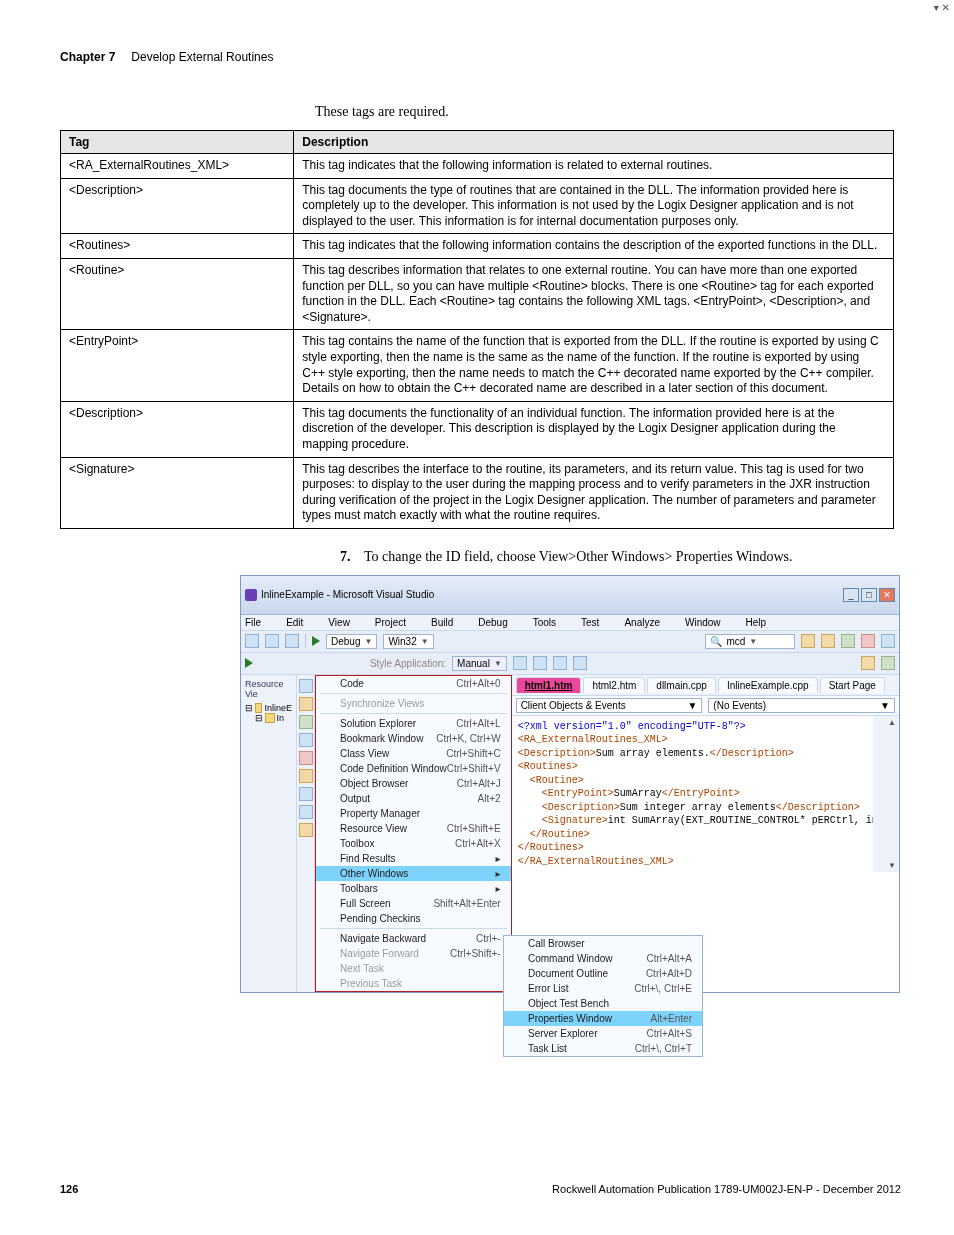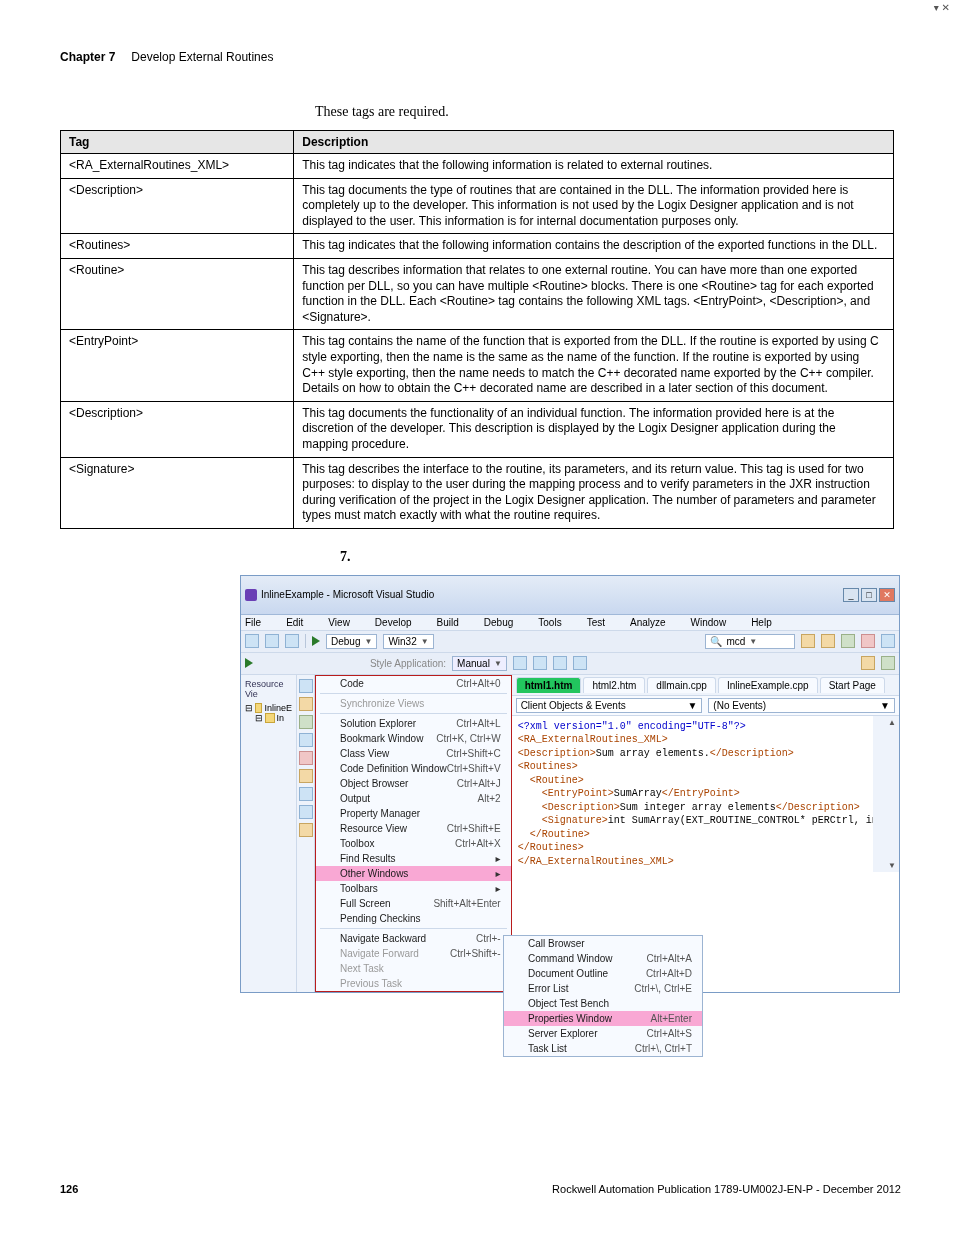"To change the ID field," div.steptxt { html: none -> <div>To change the ID field, choose View&gt;Other Windows&gt; Properties Windows.</div> }
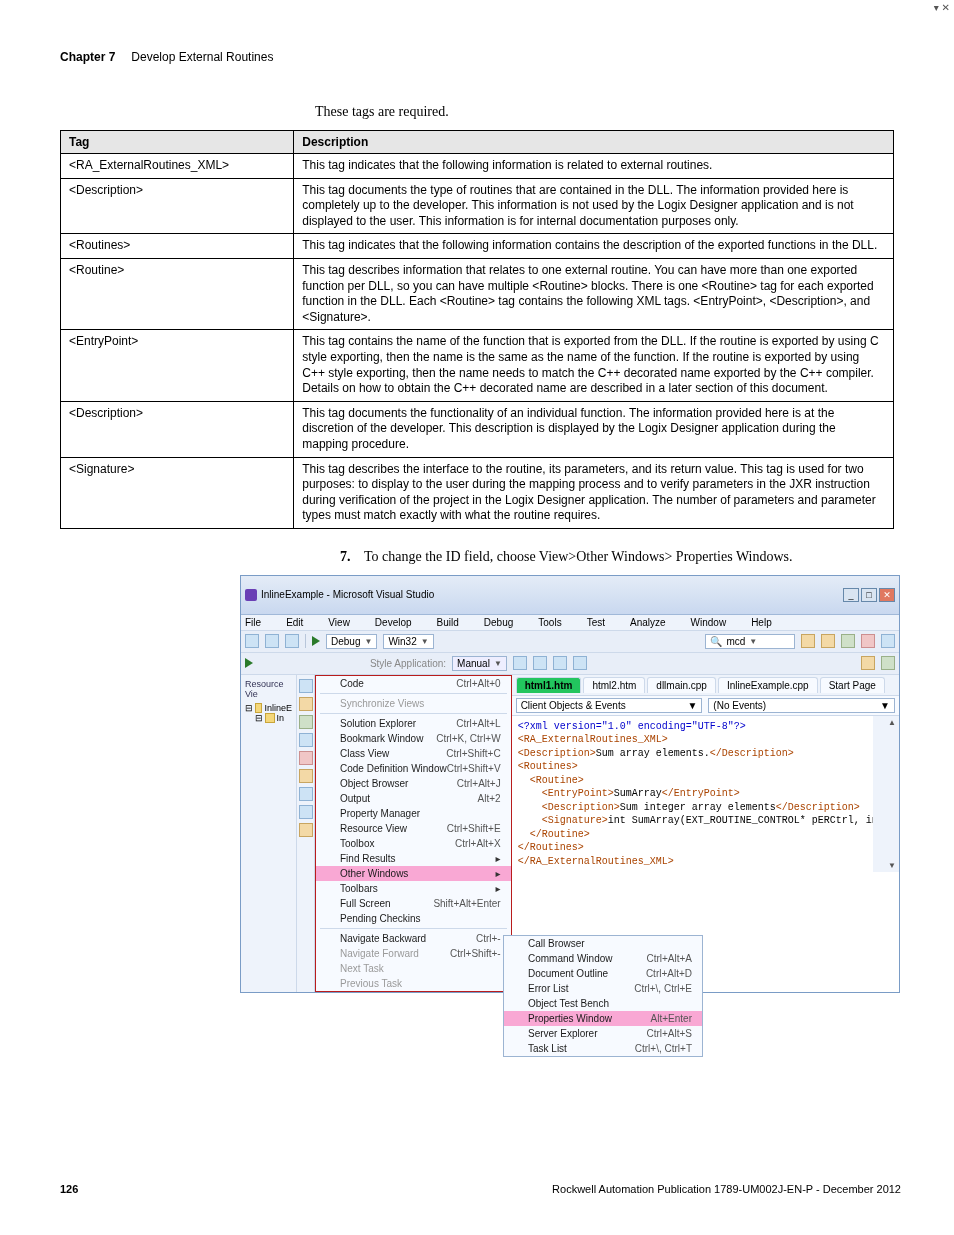"Develop" span { text: Develop -> Project }
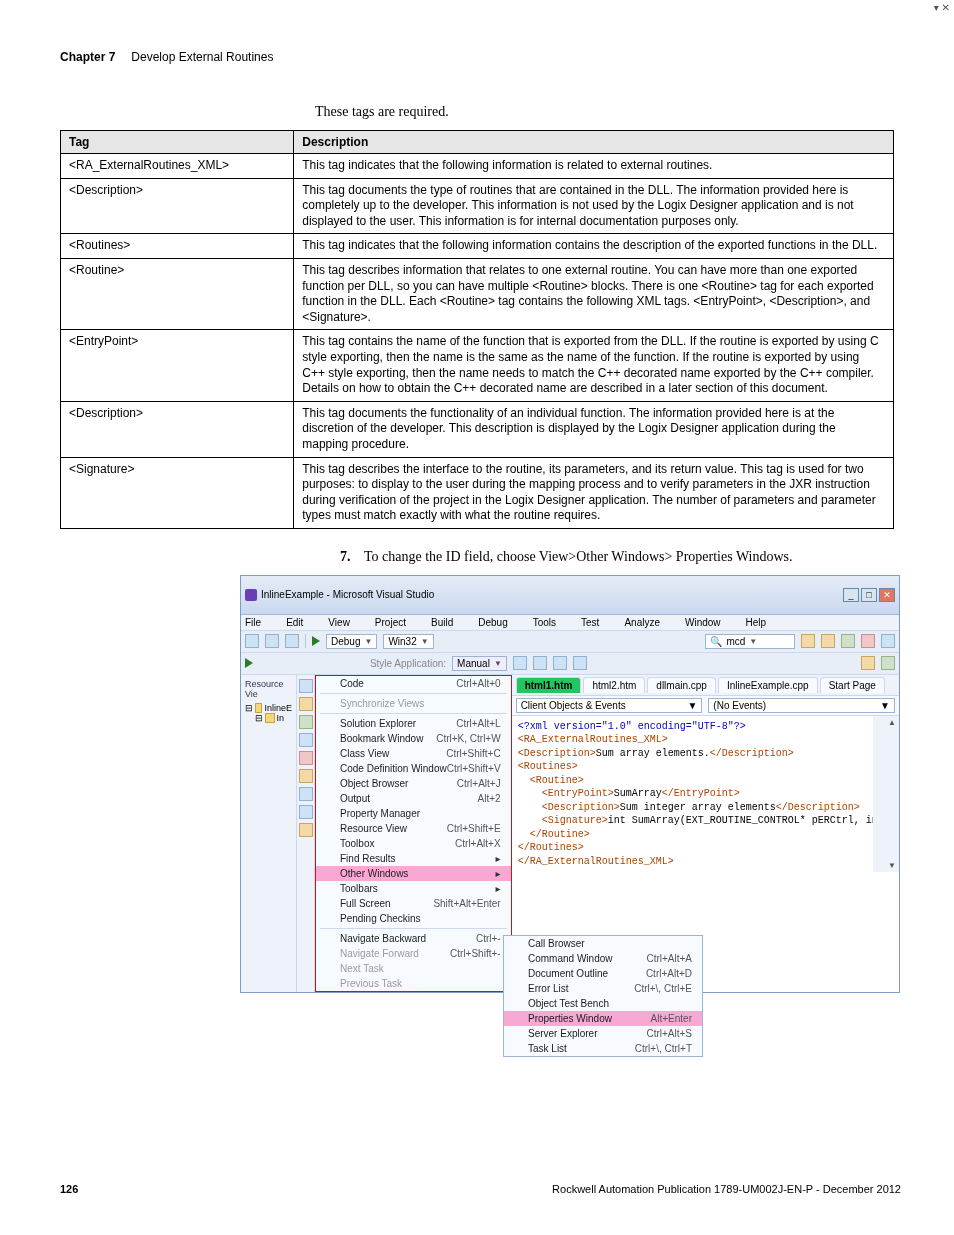"html1.htm" .etab.active { background: #22c55e -> #ec4899; text-decoration: none -> underline }
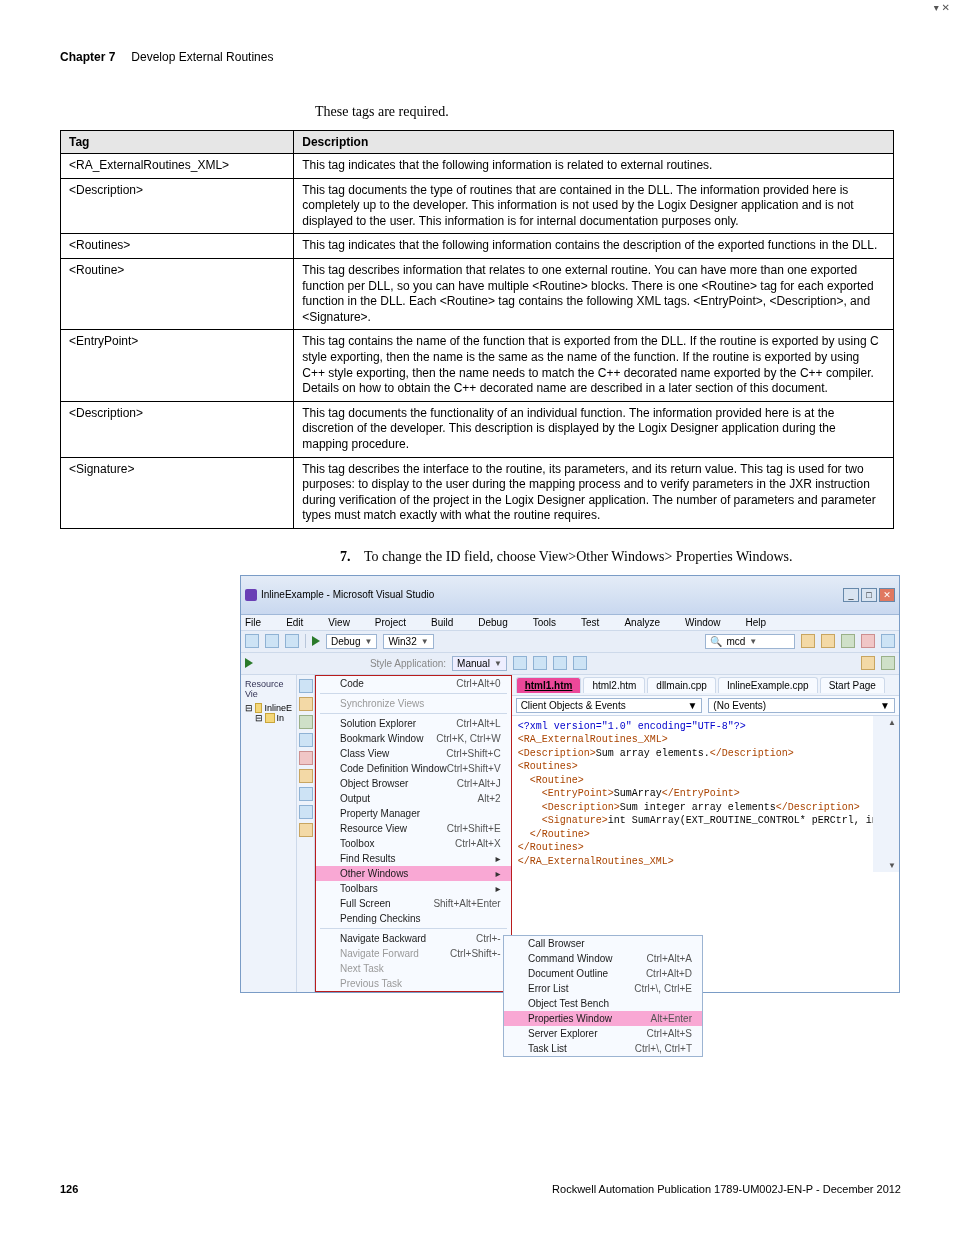"Other Windows" .menu-item.hov { background: #f9a8d4 -> #7dd3fc }
